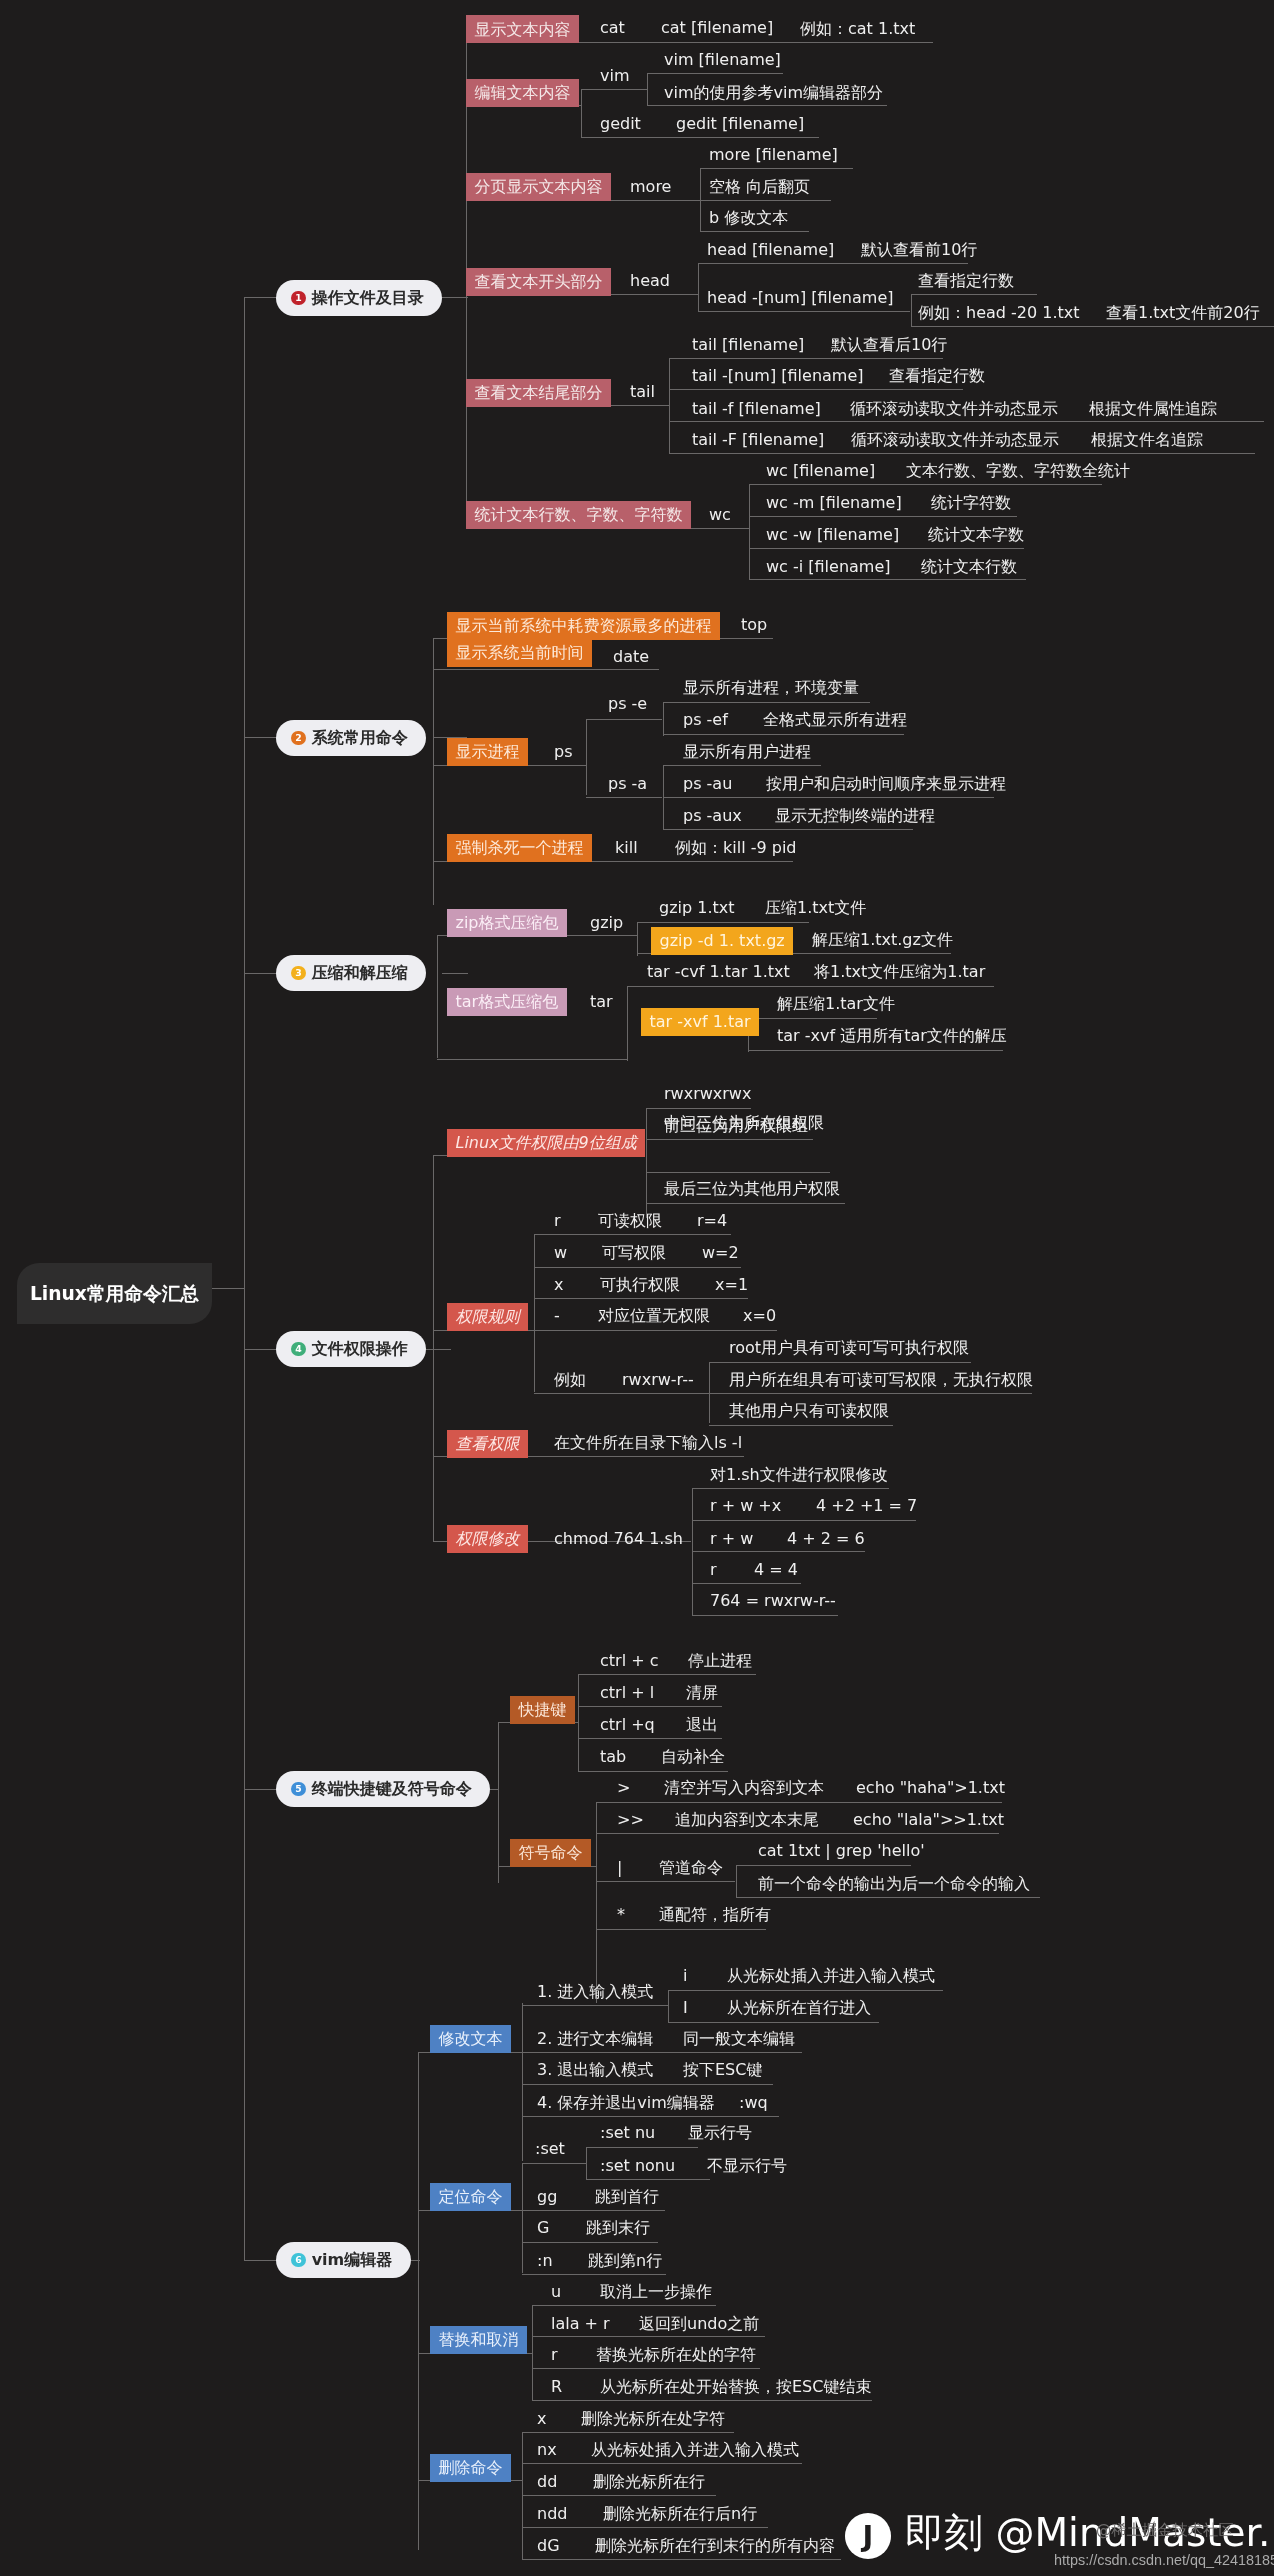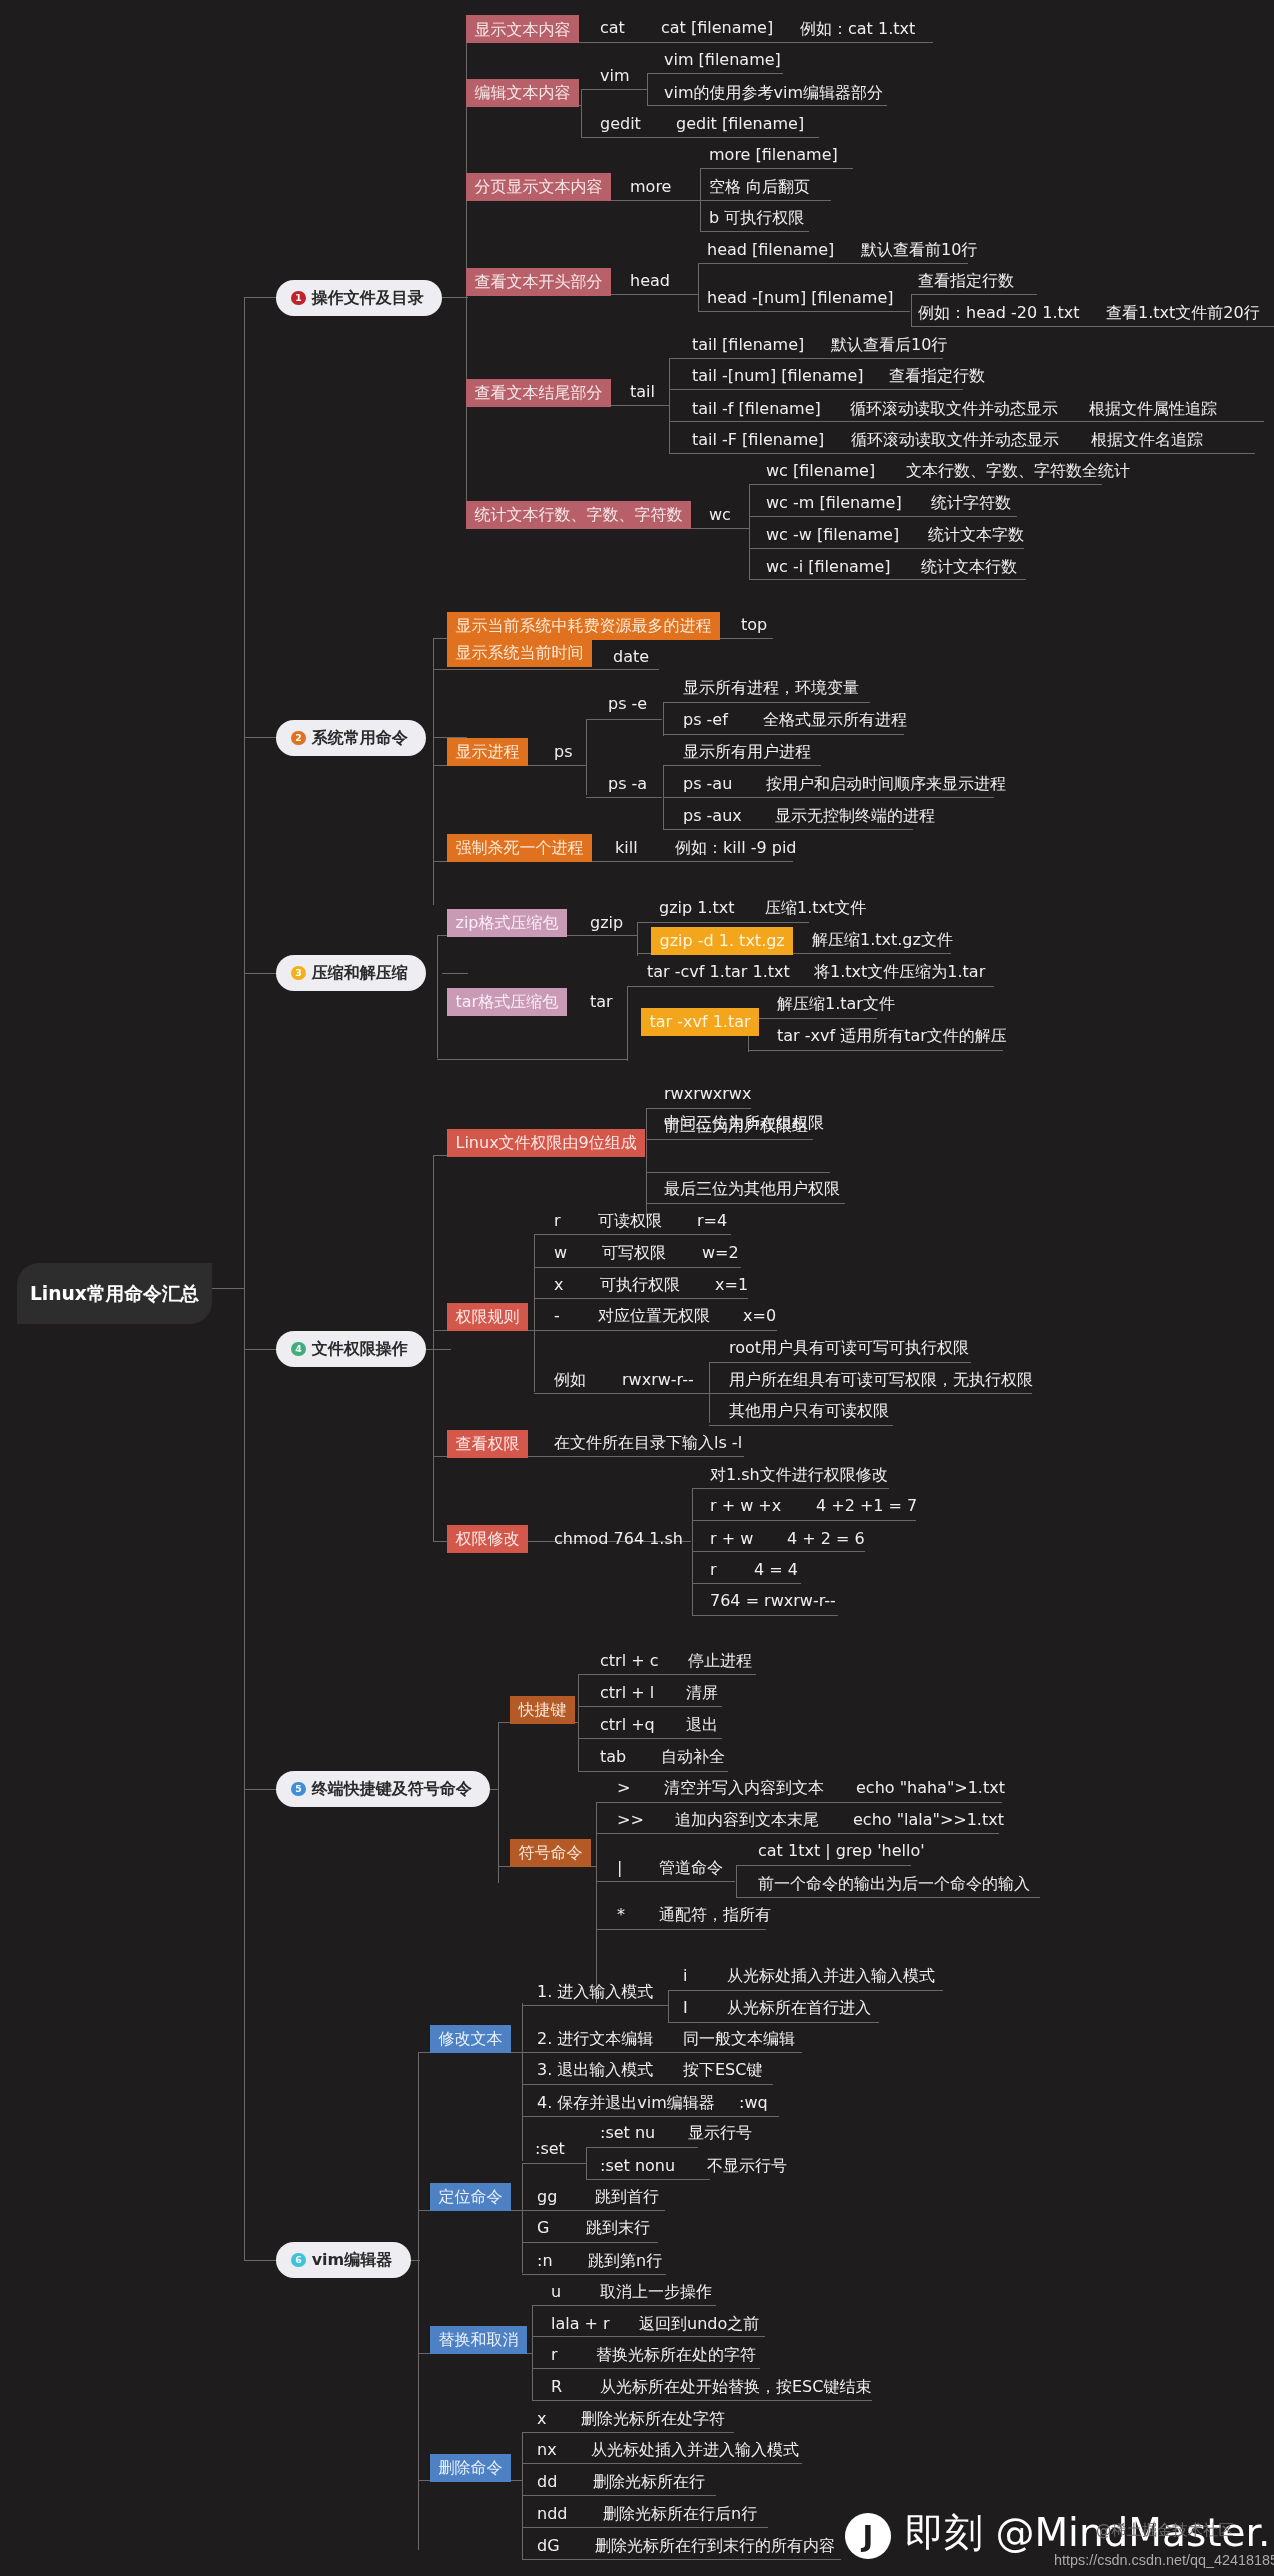"b 可执行权限" span.t { text: 可执行权限 -> 修改文本 }
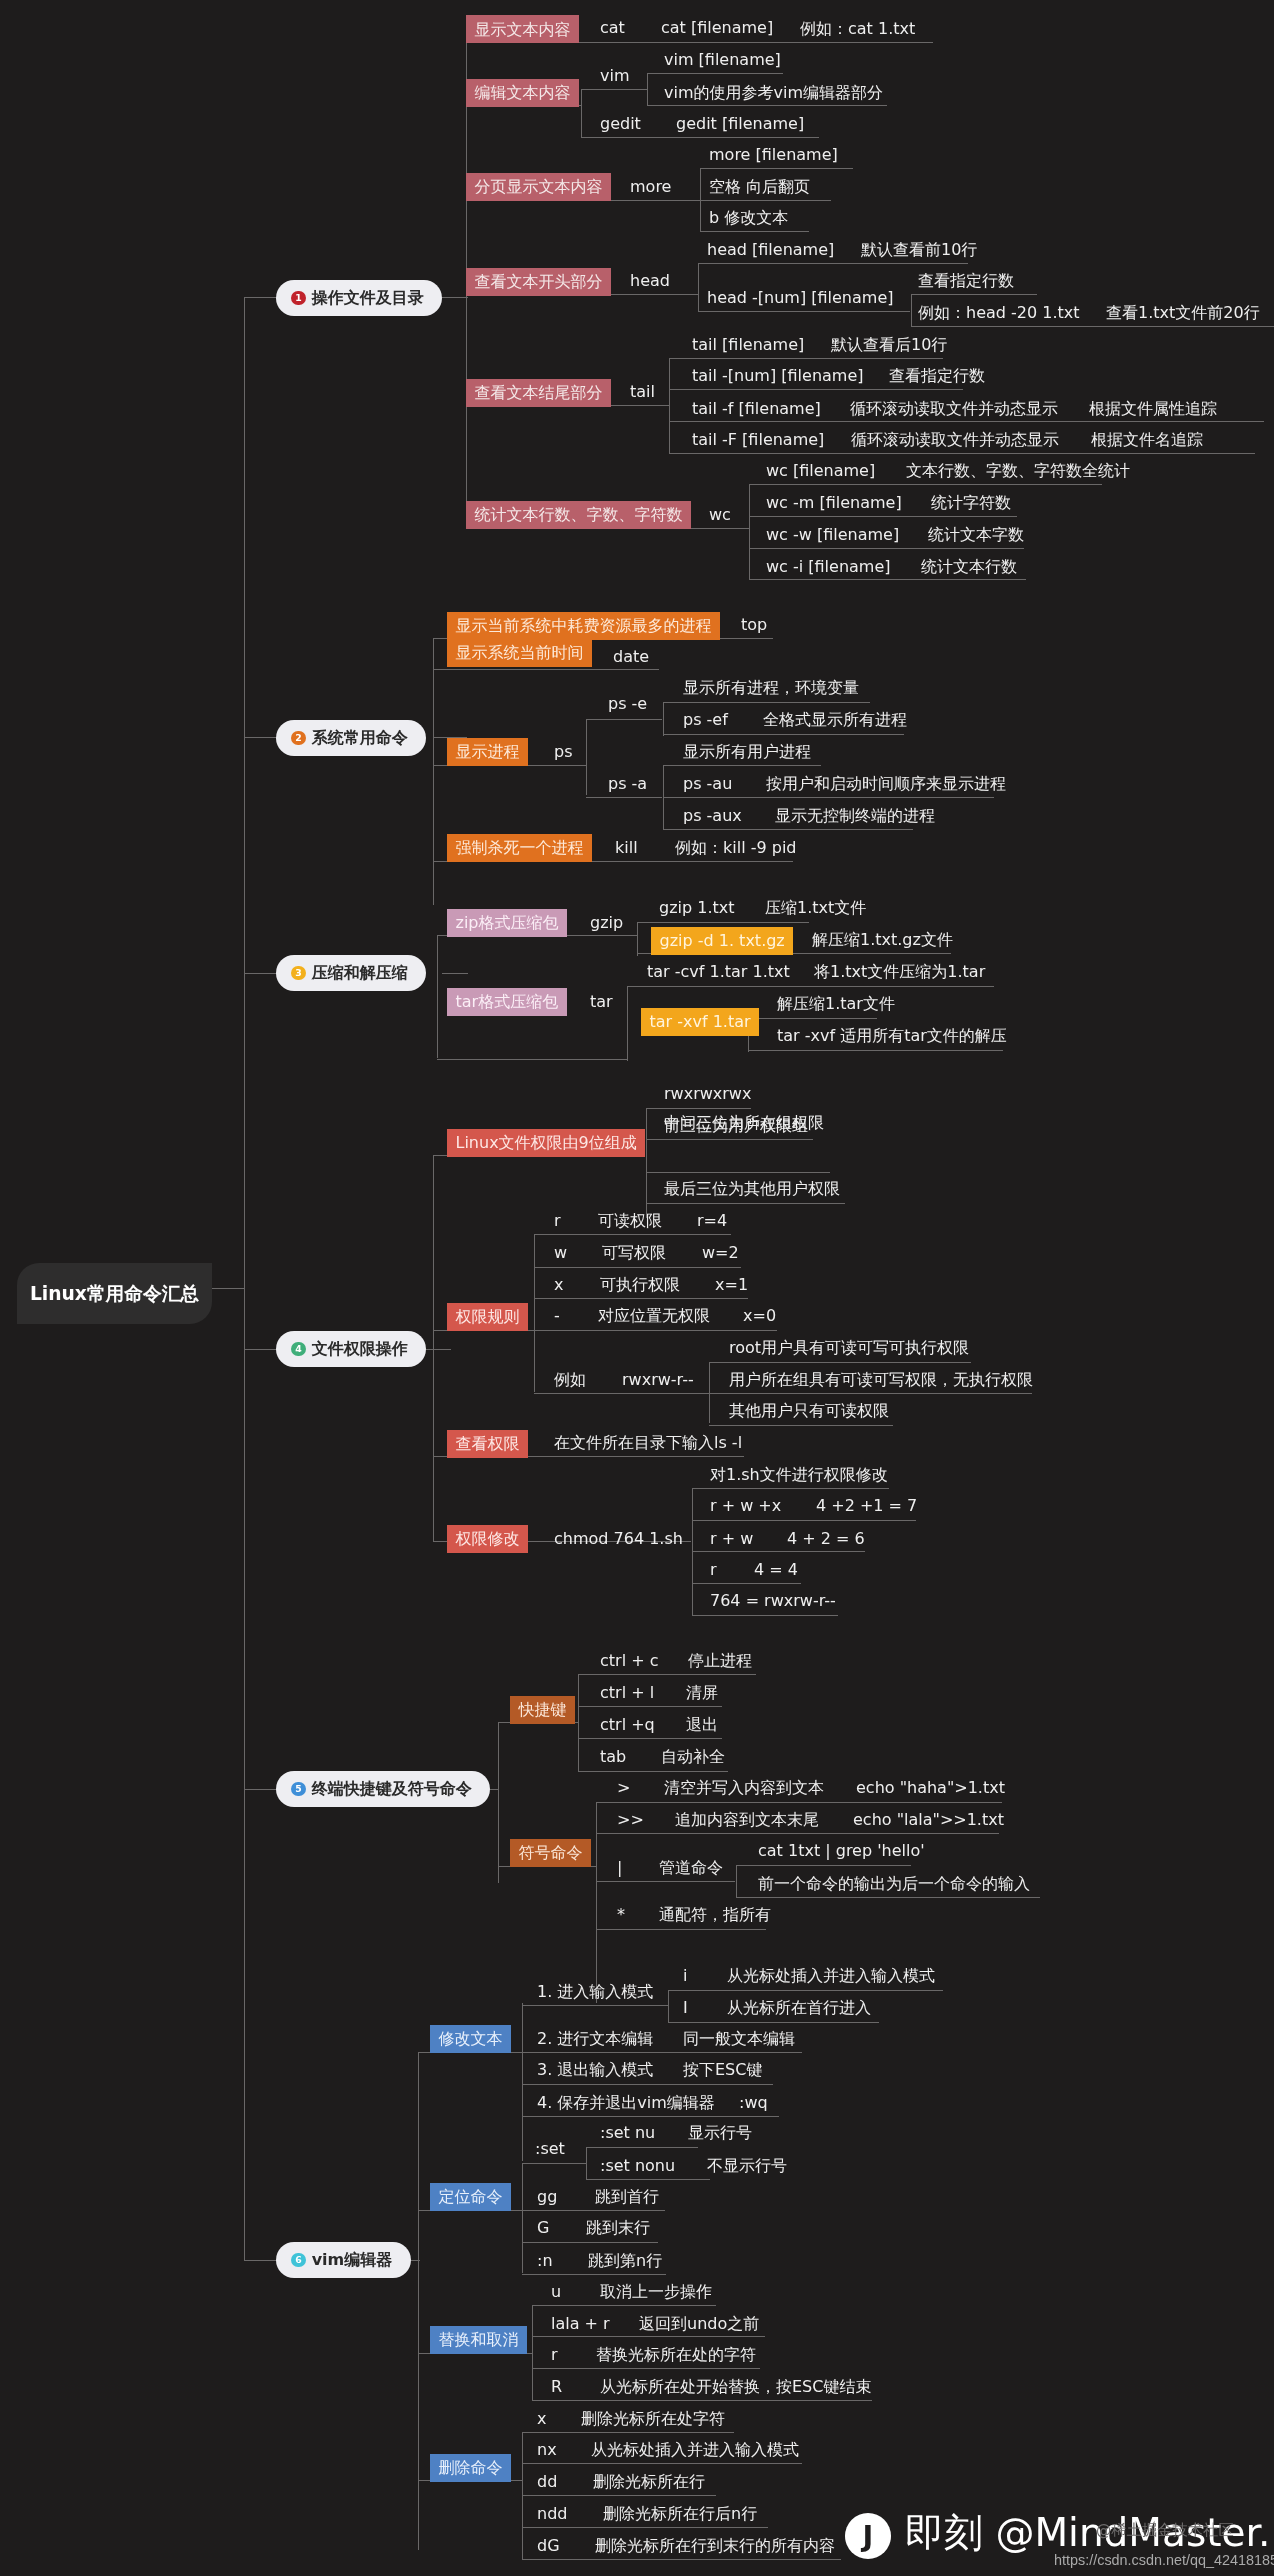"Linux文件权限由9位组成" .tag.coral { font-style: none -> italic }
